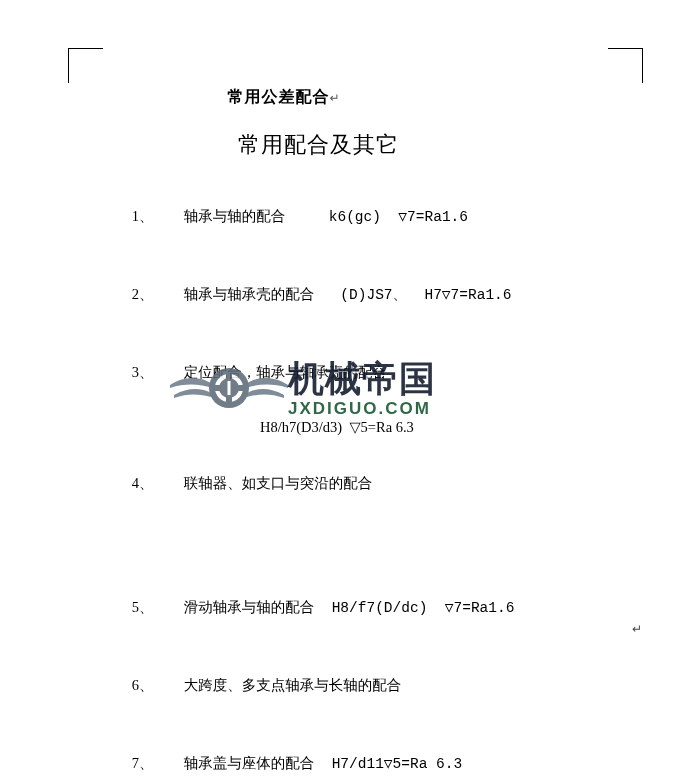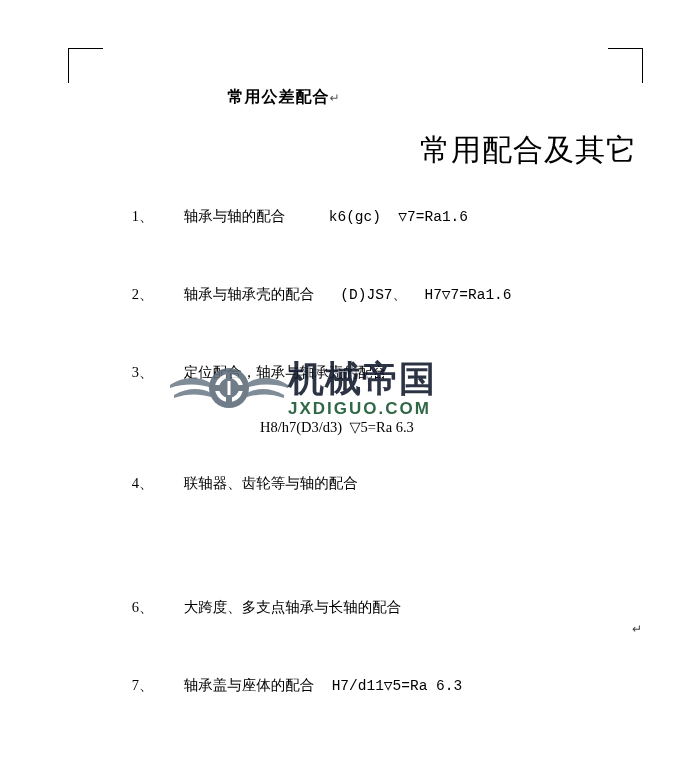"常用配合及其它" .doc-subtitle { font-size: 30px -> 22px; text-align: right -> center }
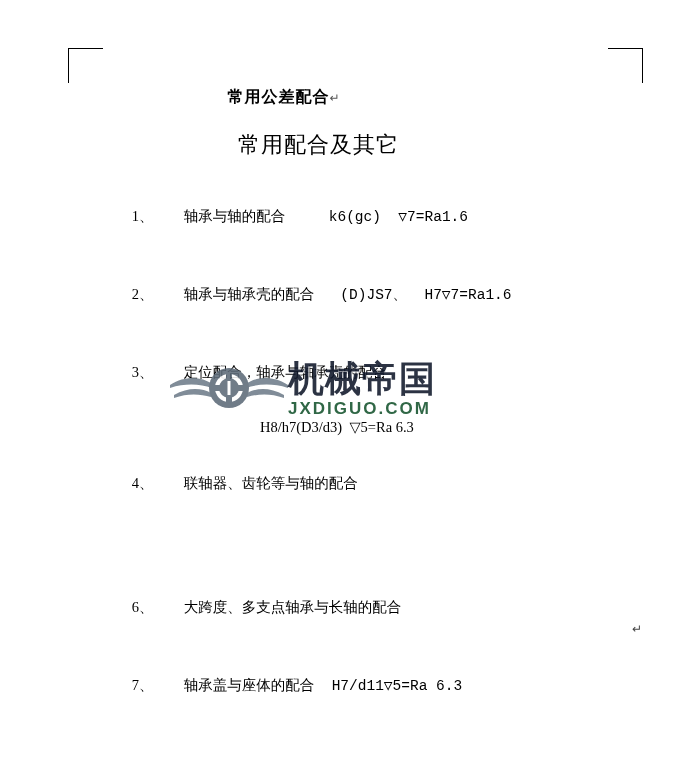"联轴器、齿轮等与轴的配合" span.txt { text: 齿轮等与轴 -> 如支口与突沿 }
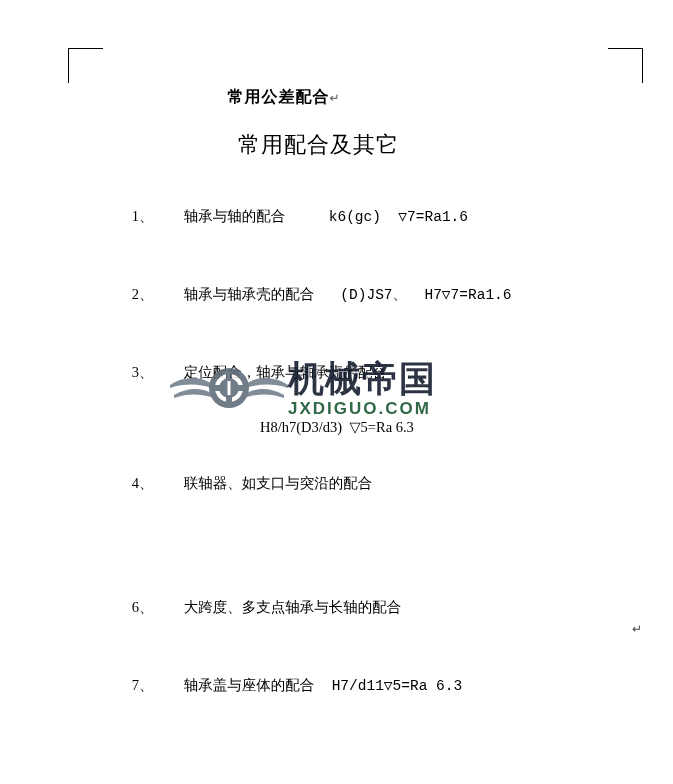"5、 滑动轴承与轴的配合 H8/f7(D/dc) ▽7=Ra1.6" div.item { html: none -> <div> <span>5、</span><span>滑动轴承与轴的配合 H8/f7(D/dc) ▽7=Ra1.6</span> </div> }
